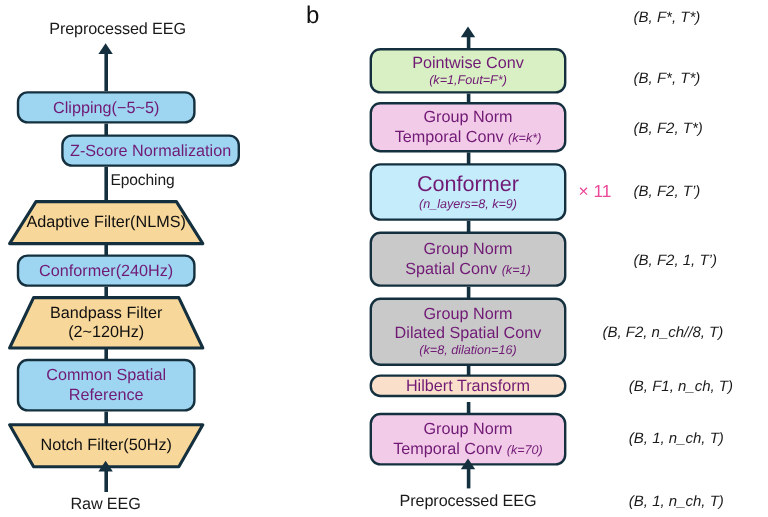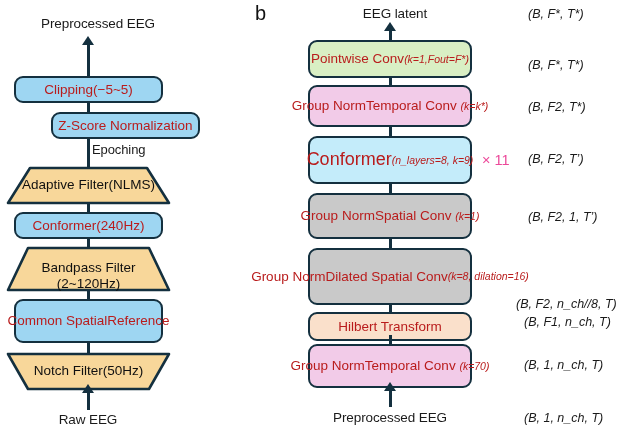"EEG latent" div.abs { html: <div>EEG latent</div> -> none }
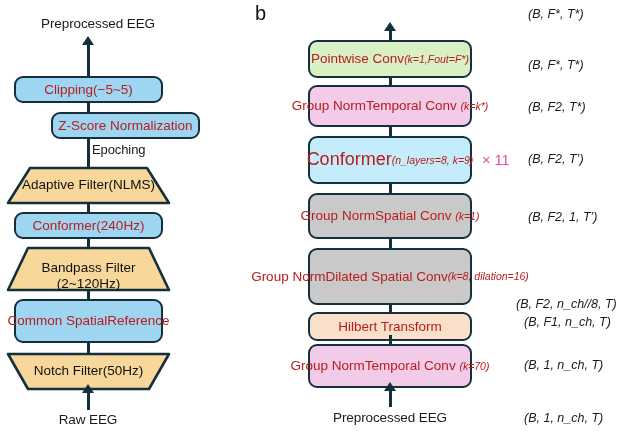"Pointwise Conv" .nodebox { color: #b91c1c -> #701a75; flex-direction: row -> column }
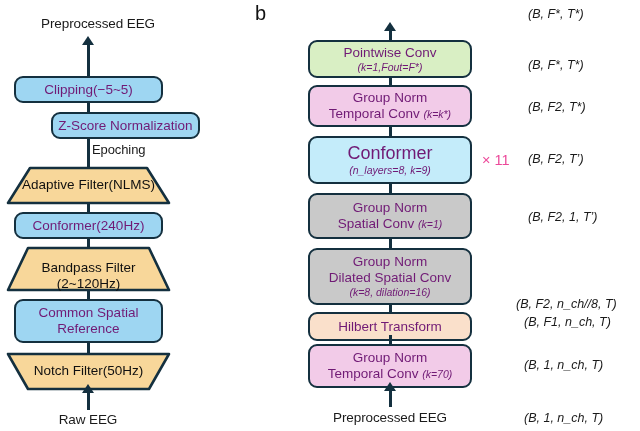"Bandpass Filter" div.abs { align-items: flex-end -> none }
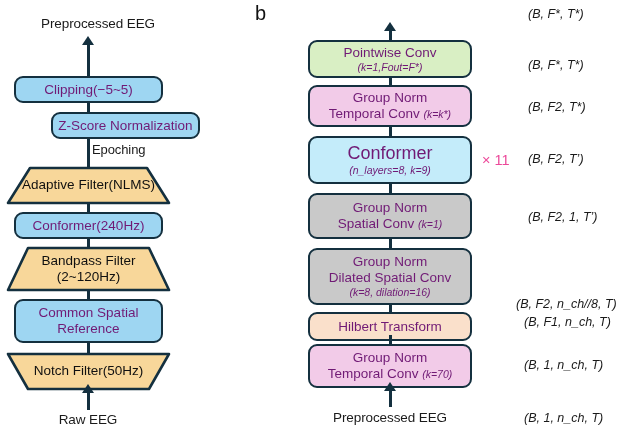"(B, F2, n_ch//8, T)" div.abs { left: 516px -> 502px; margin-top: 27px -> none }
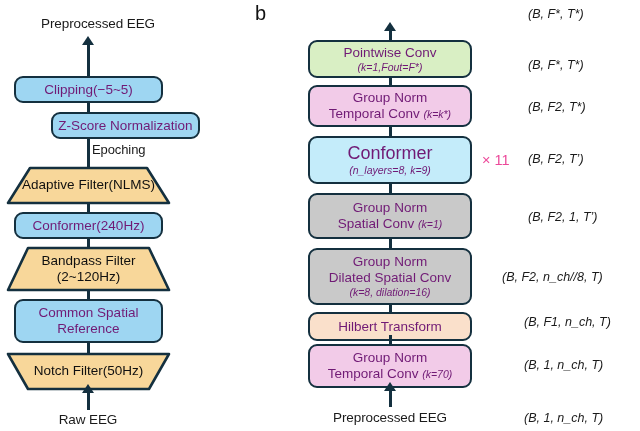"Hilbert Transform" div.abs { height: 29px -> 19px }
